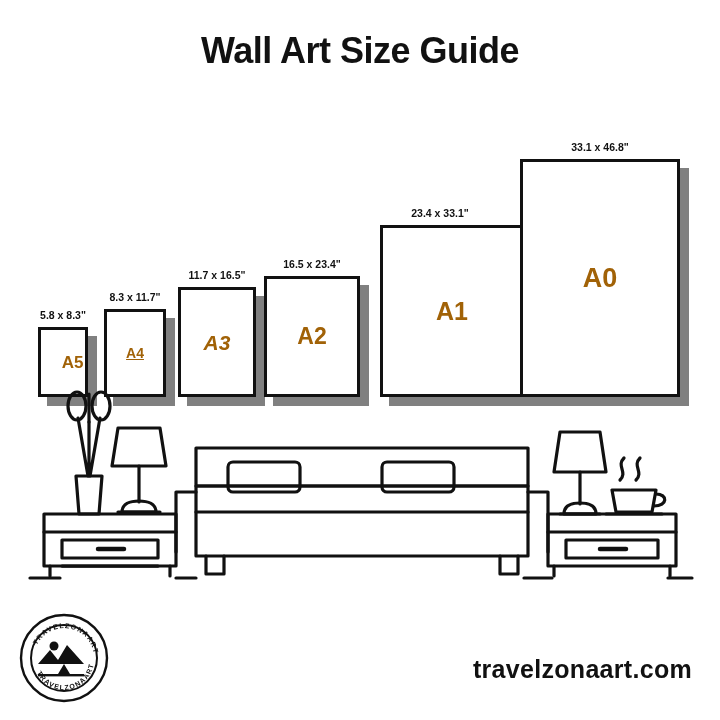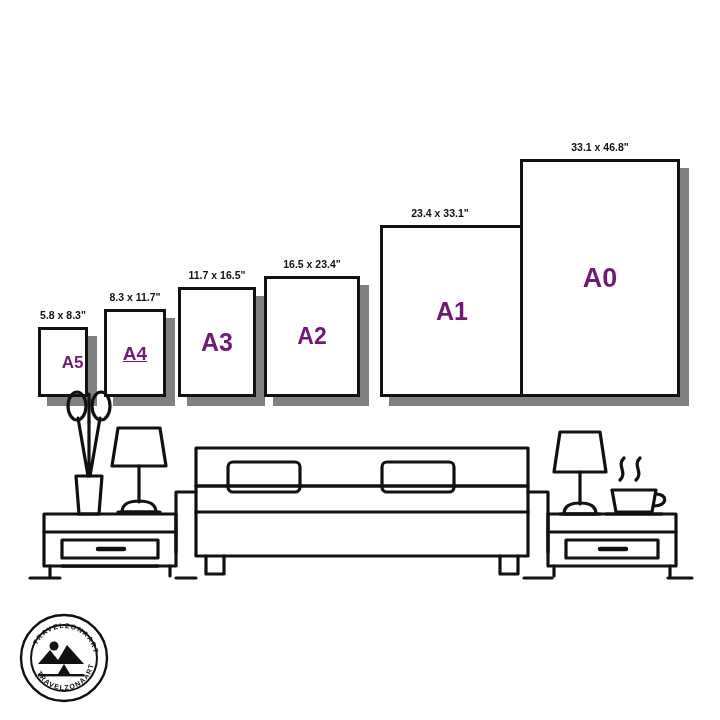"Wall Art Size Guide" div.title { html: none -> <div>Wall Art Size Guide</div> }
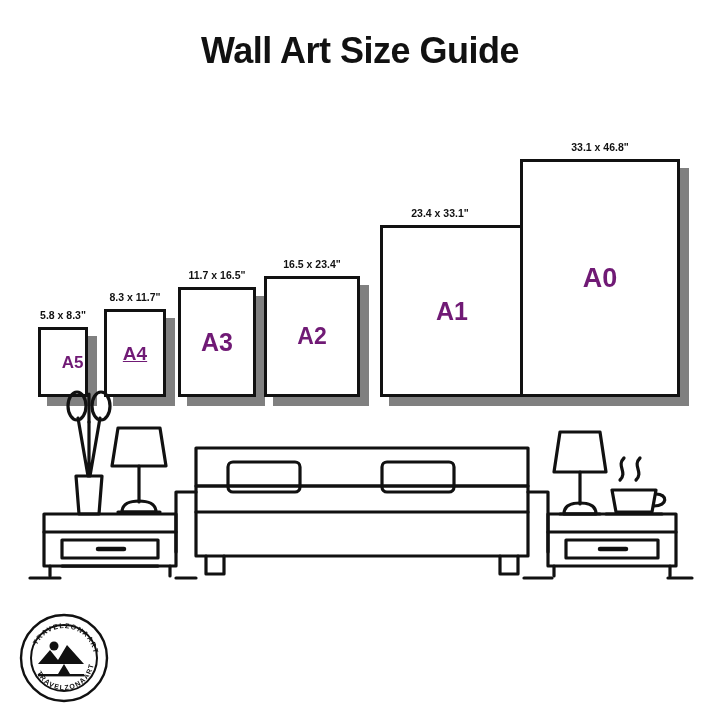"A0" .frame-label { color: #701a75 -> #a16207 }
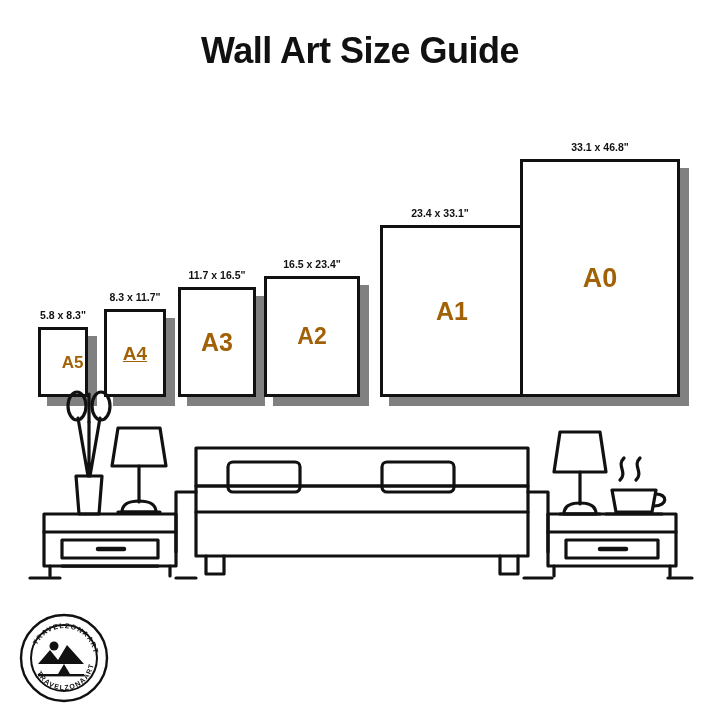"A4" span.frame-label { font-size: 19px -> 14px }
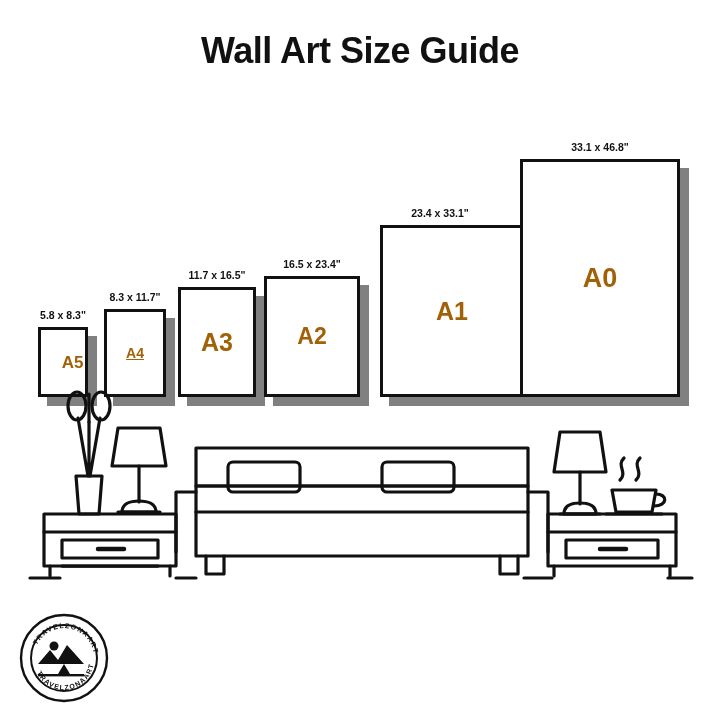"A3" span.frame-label { font-size: 25px -> 21px; font-style: none -> italic }
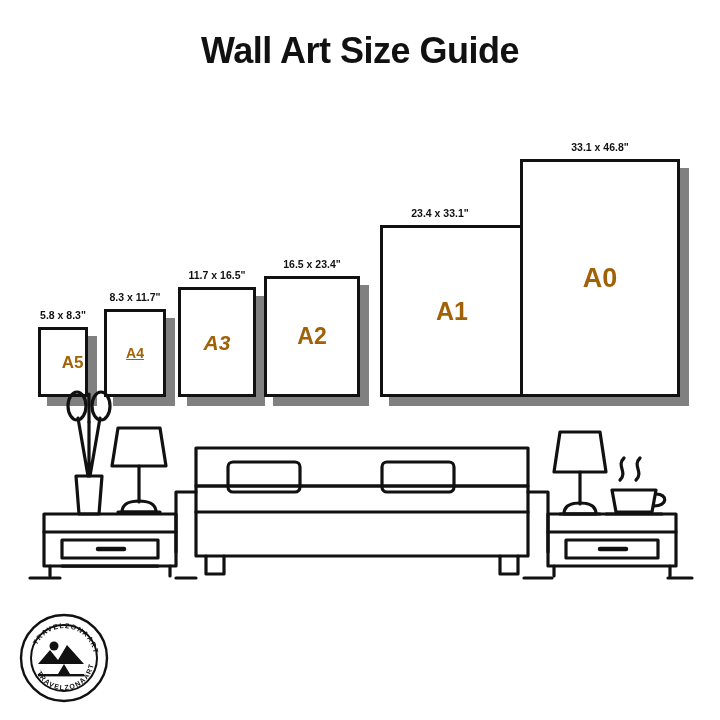"travelzonaart.com" div.site { html: none -> <div>travelzonaart.com</div> }
